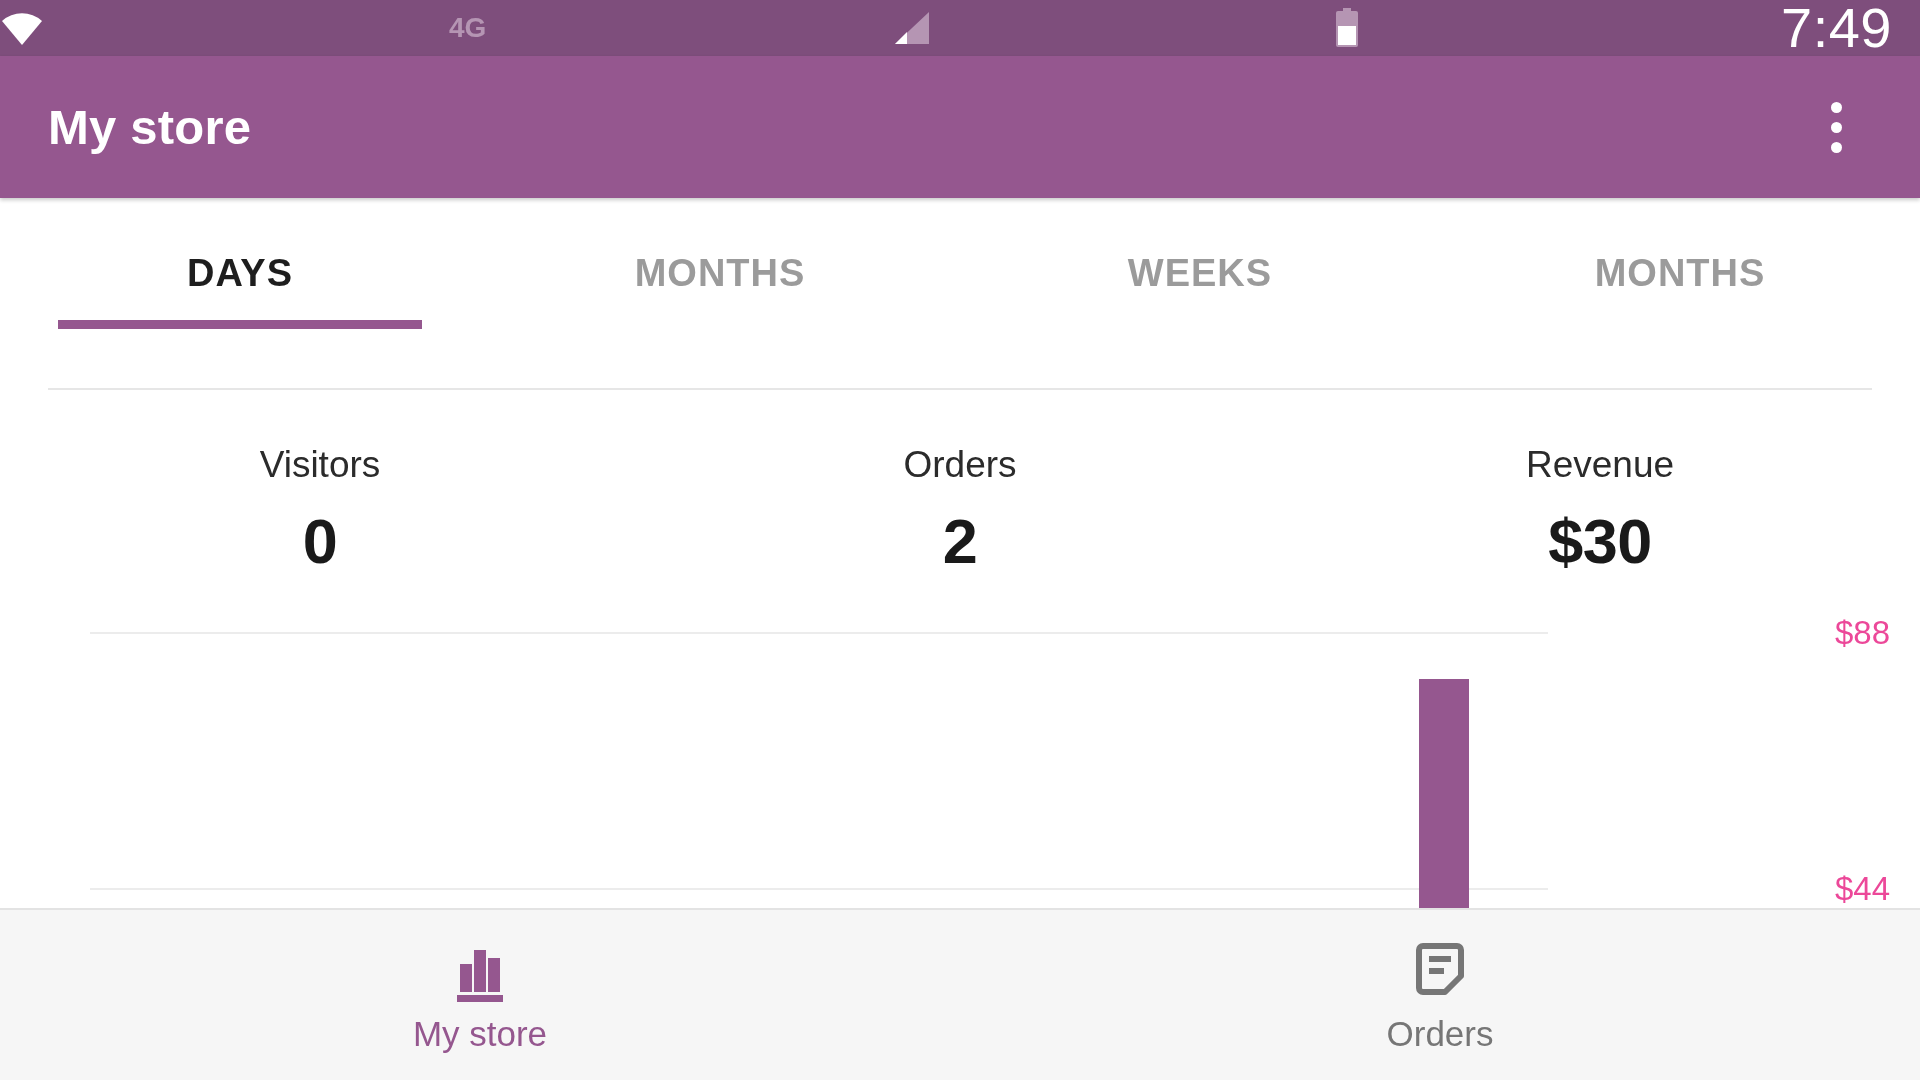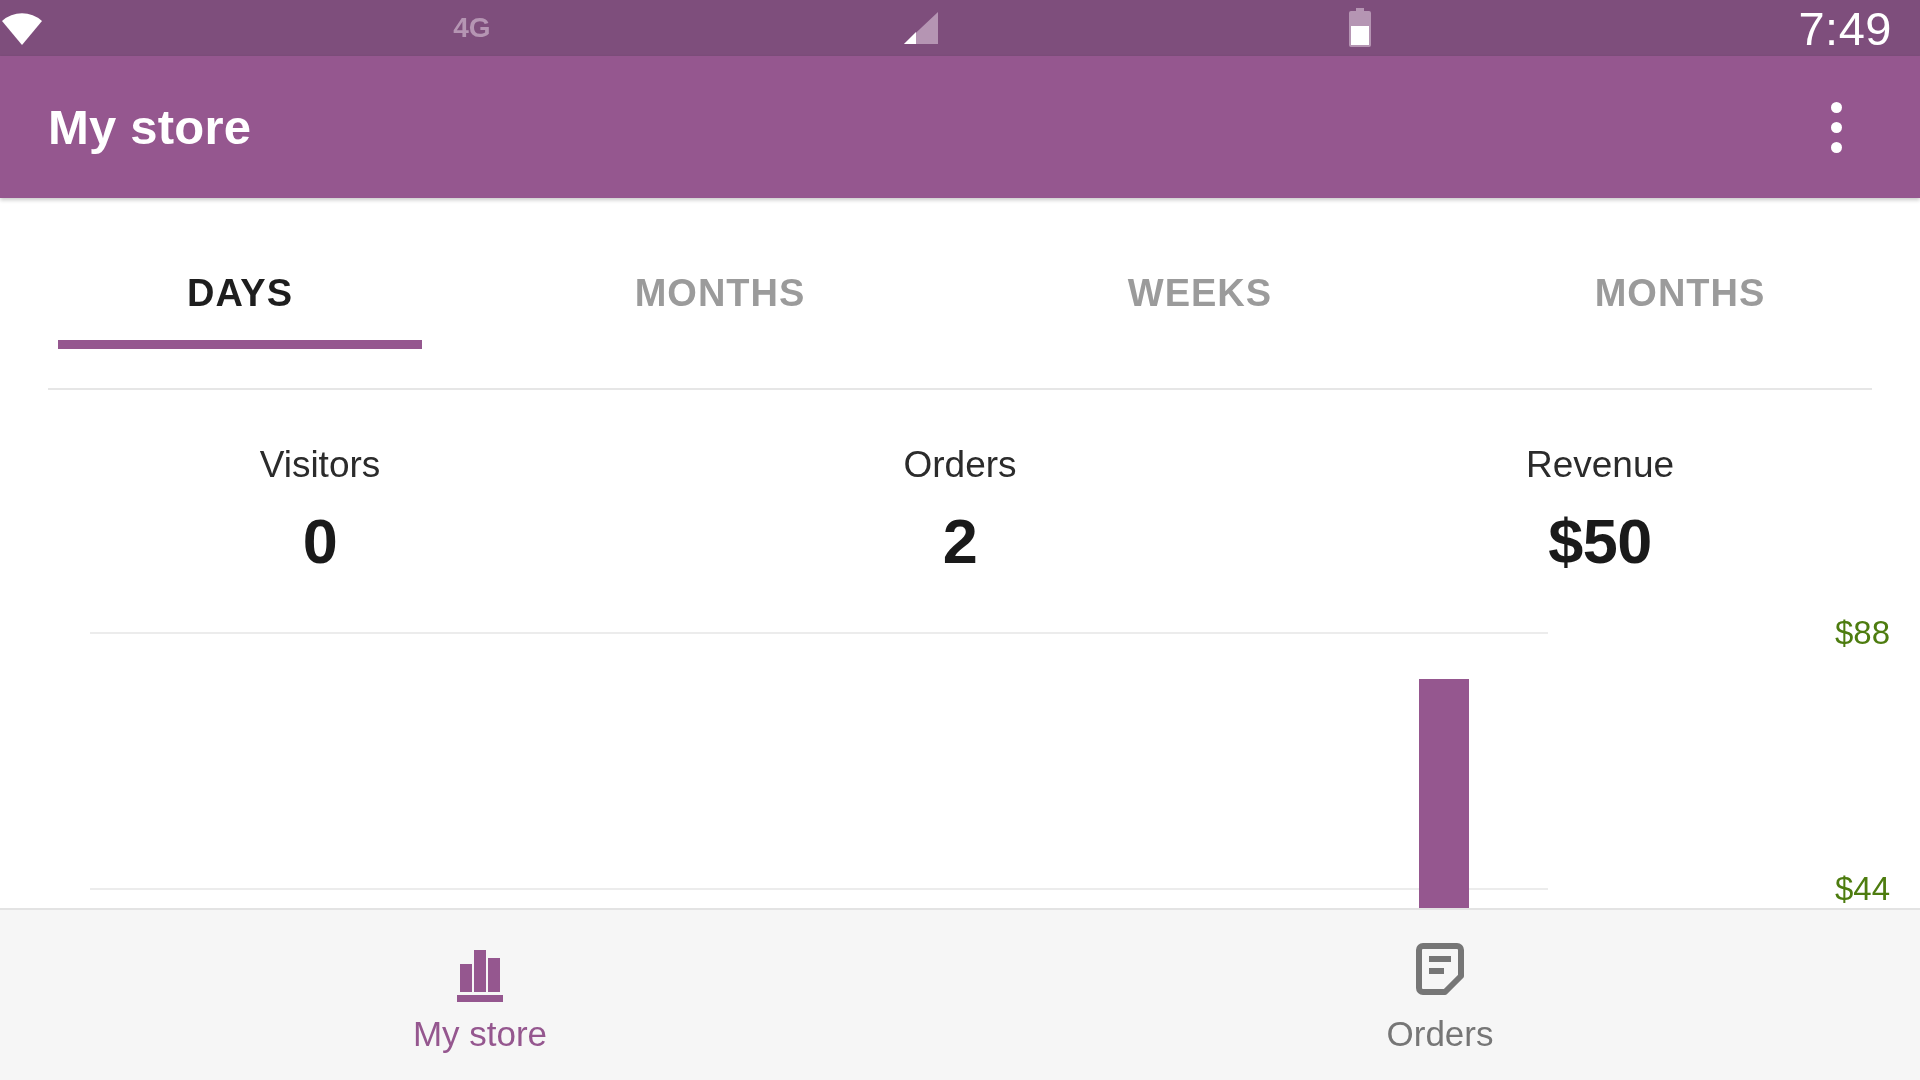"7:49" .sb-text { font-size: 47px -> 56px }
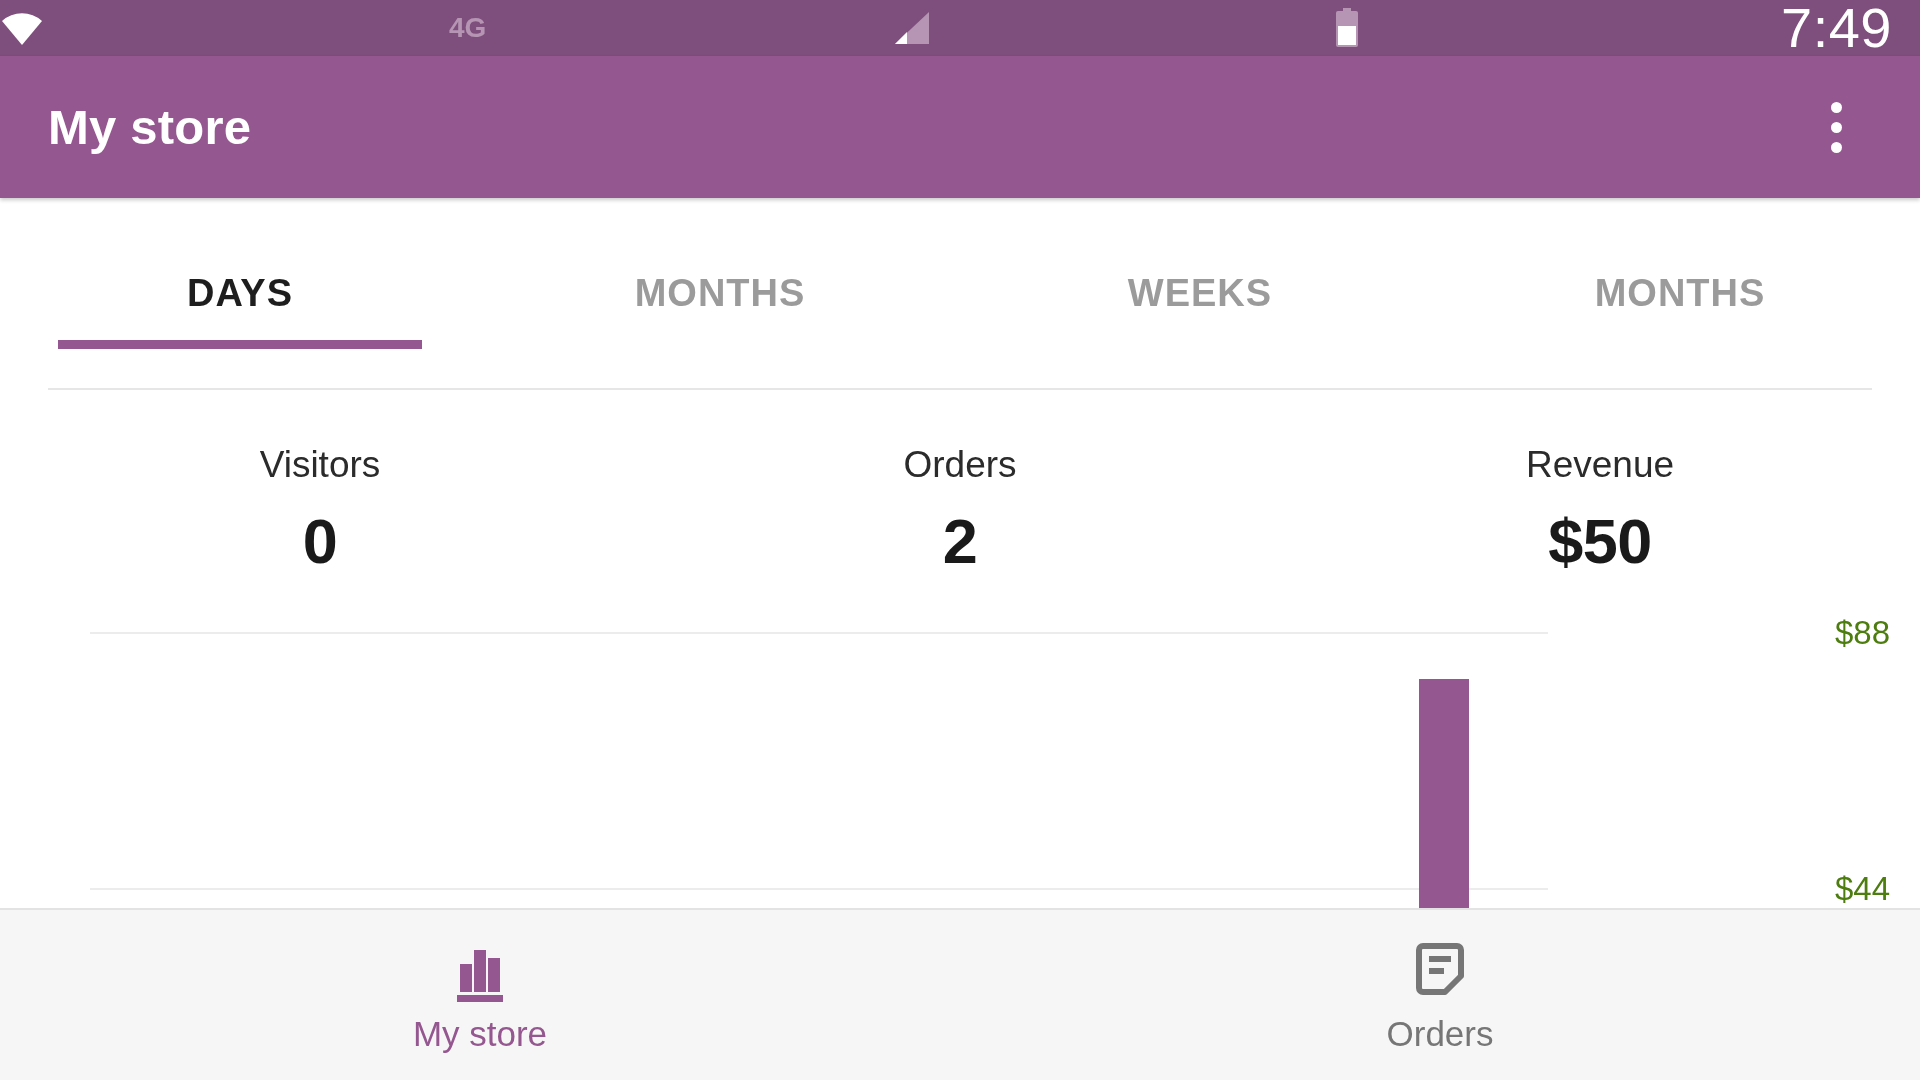"DAYS" .tab-bar { align-items: flex-end -> flex-start }
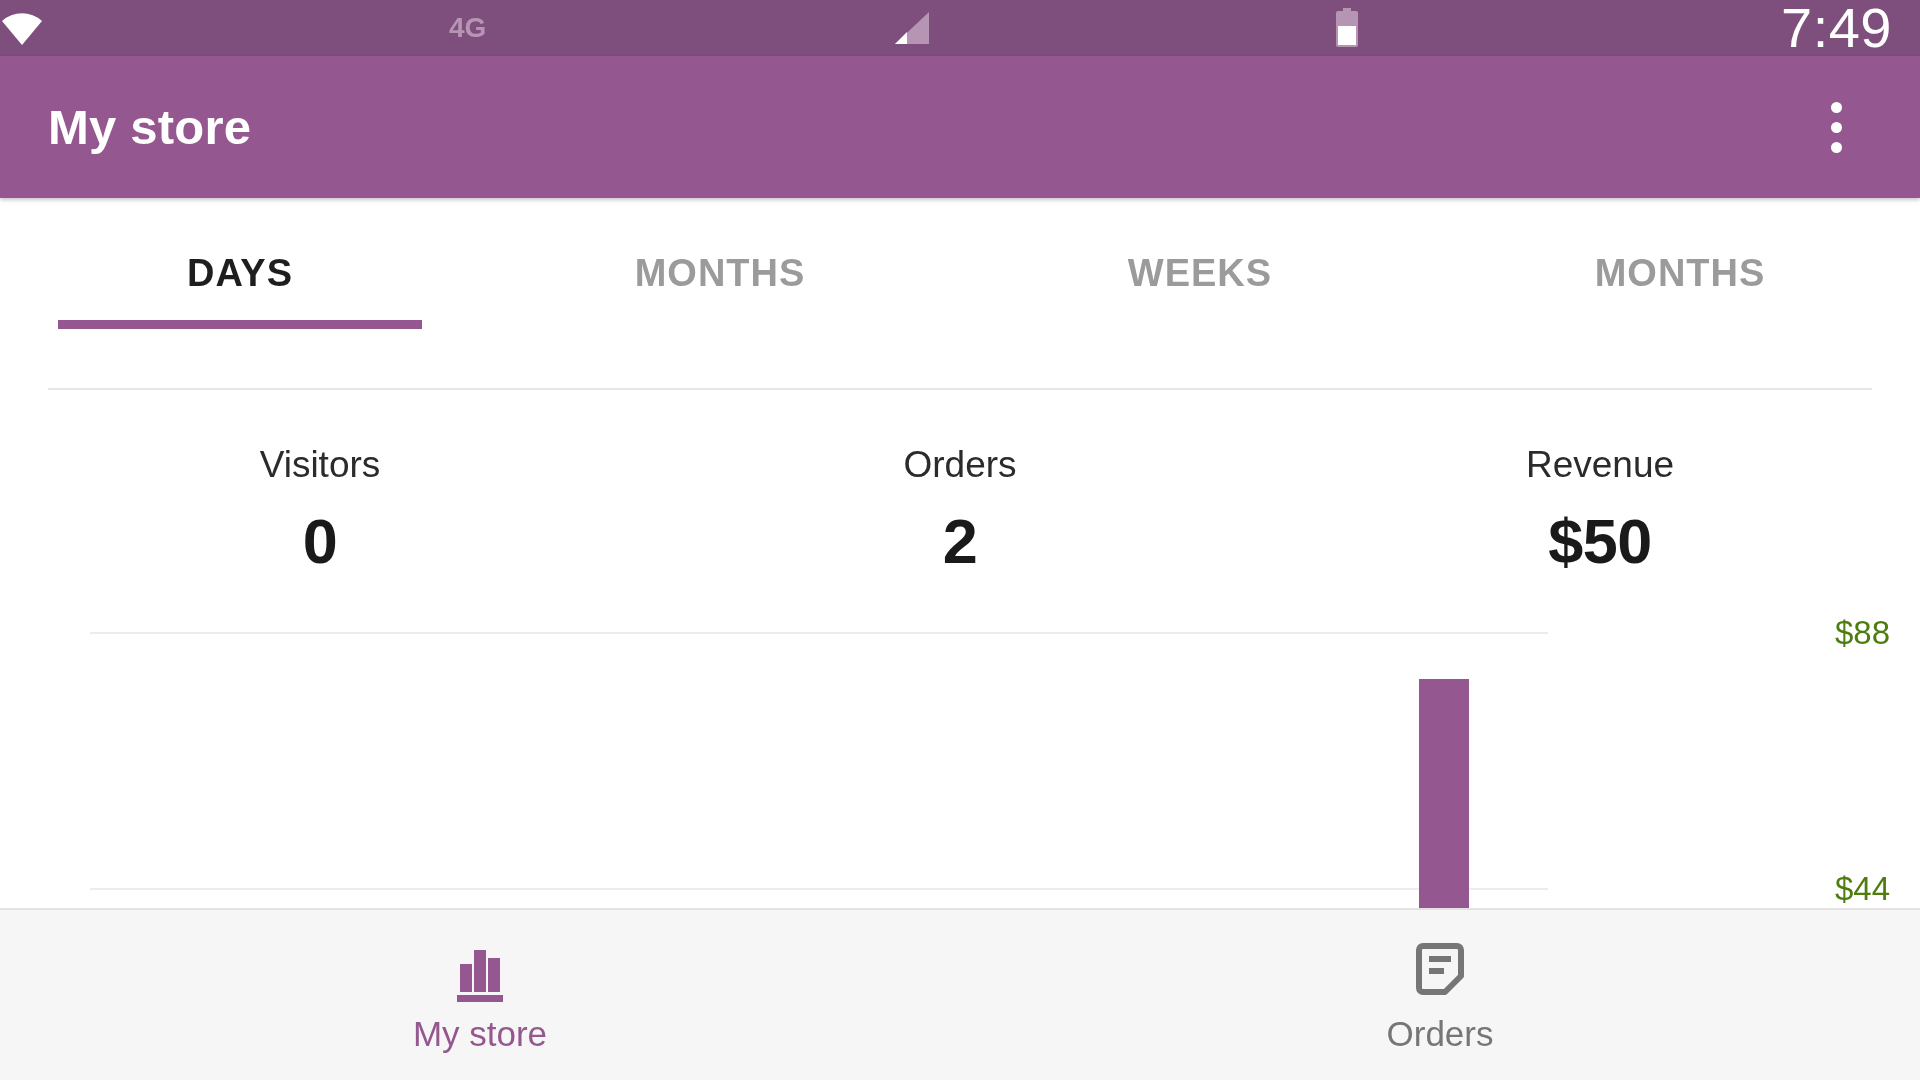"$50" div.stat-value { text: $50 -> $30 }
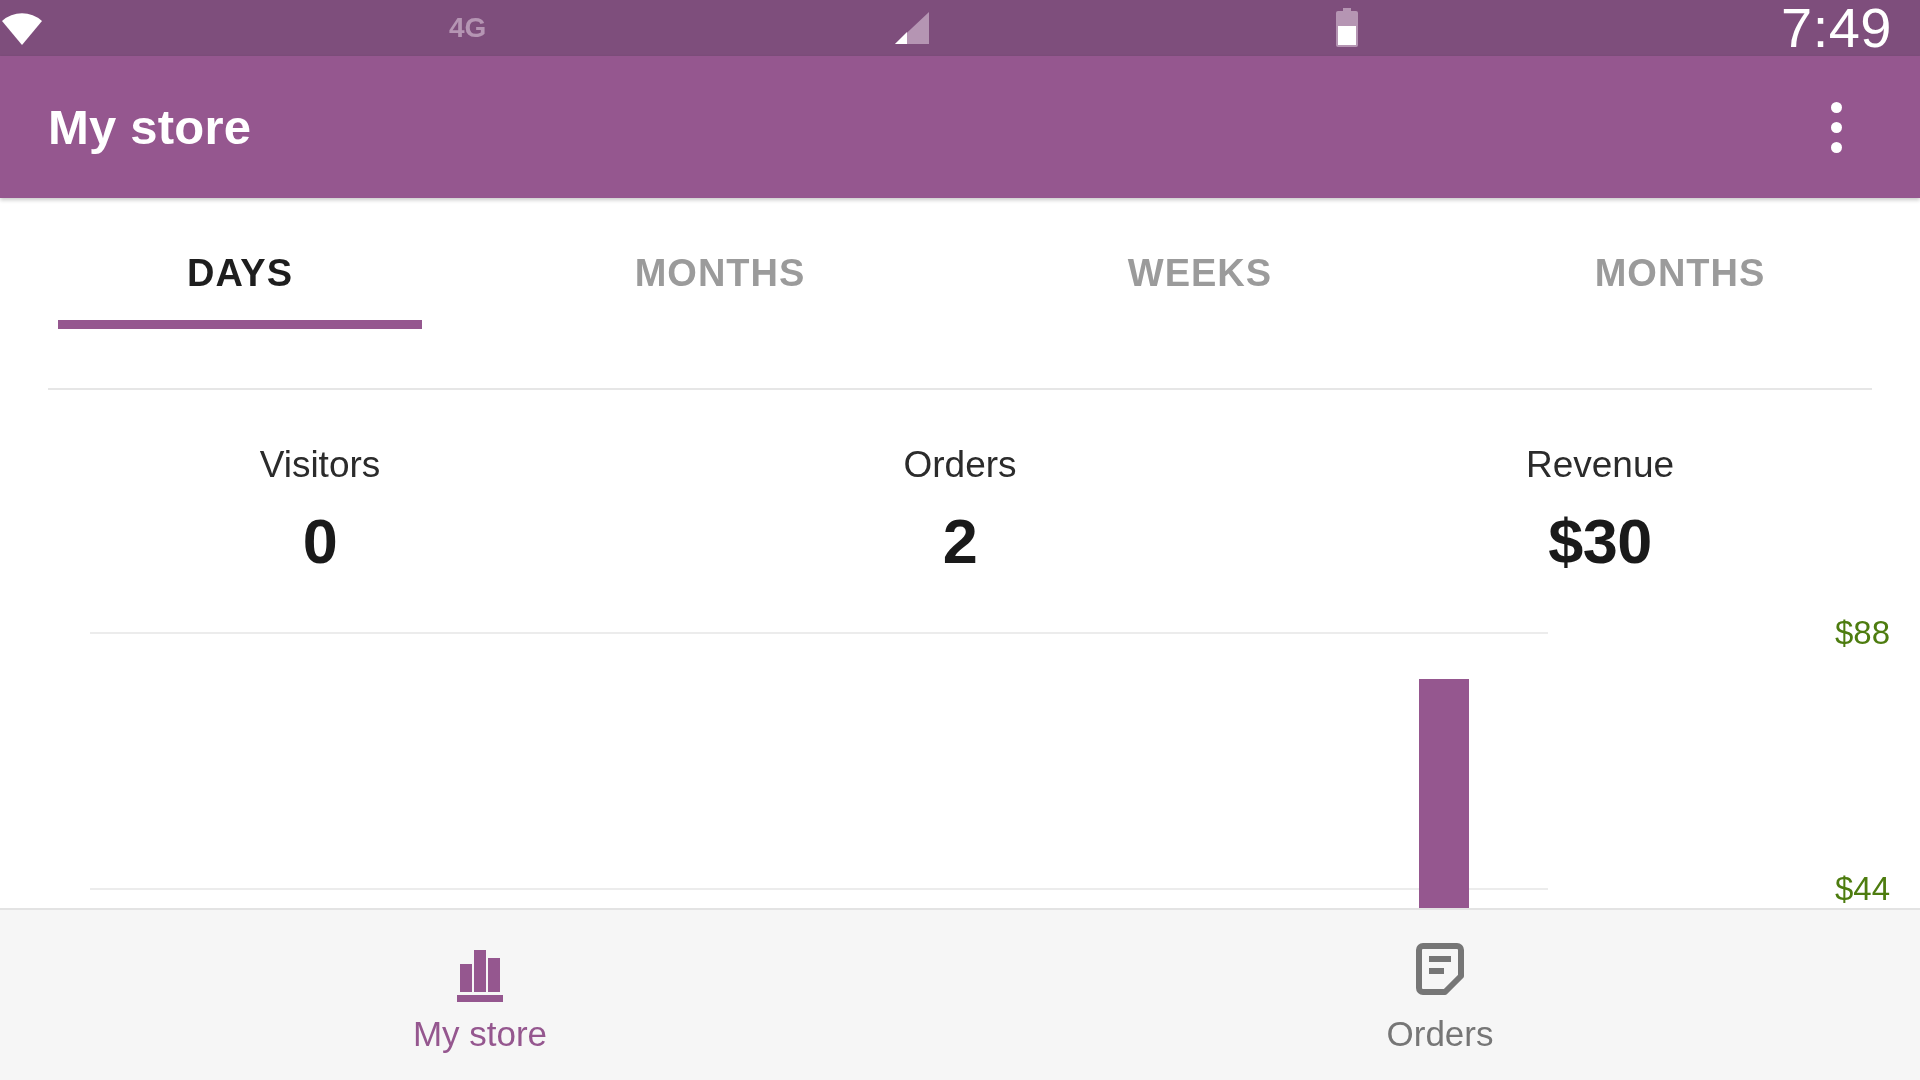"$88" .grid-label { color: #4d7c0f -> #ec4899 }
